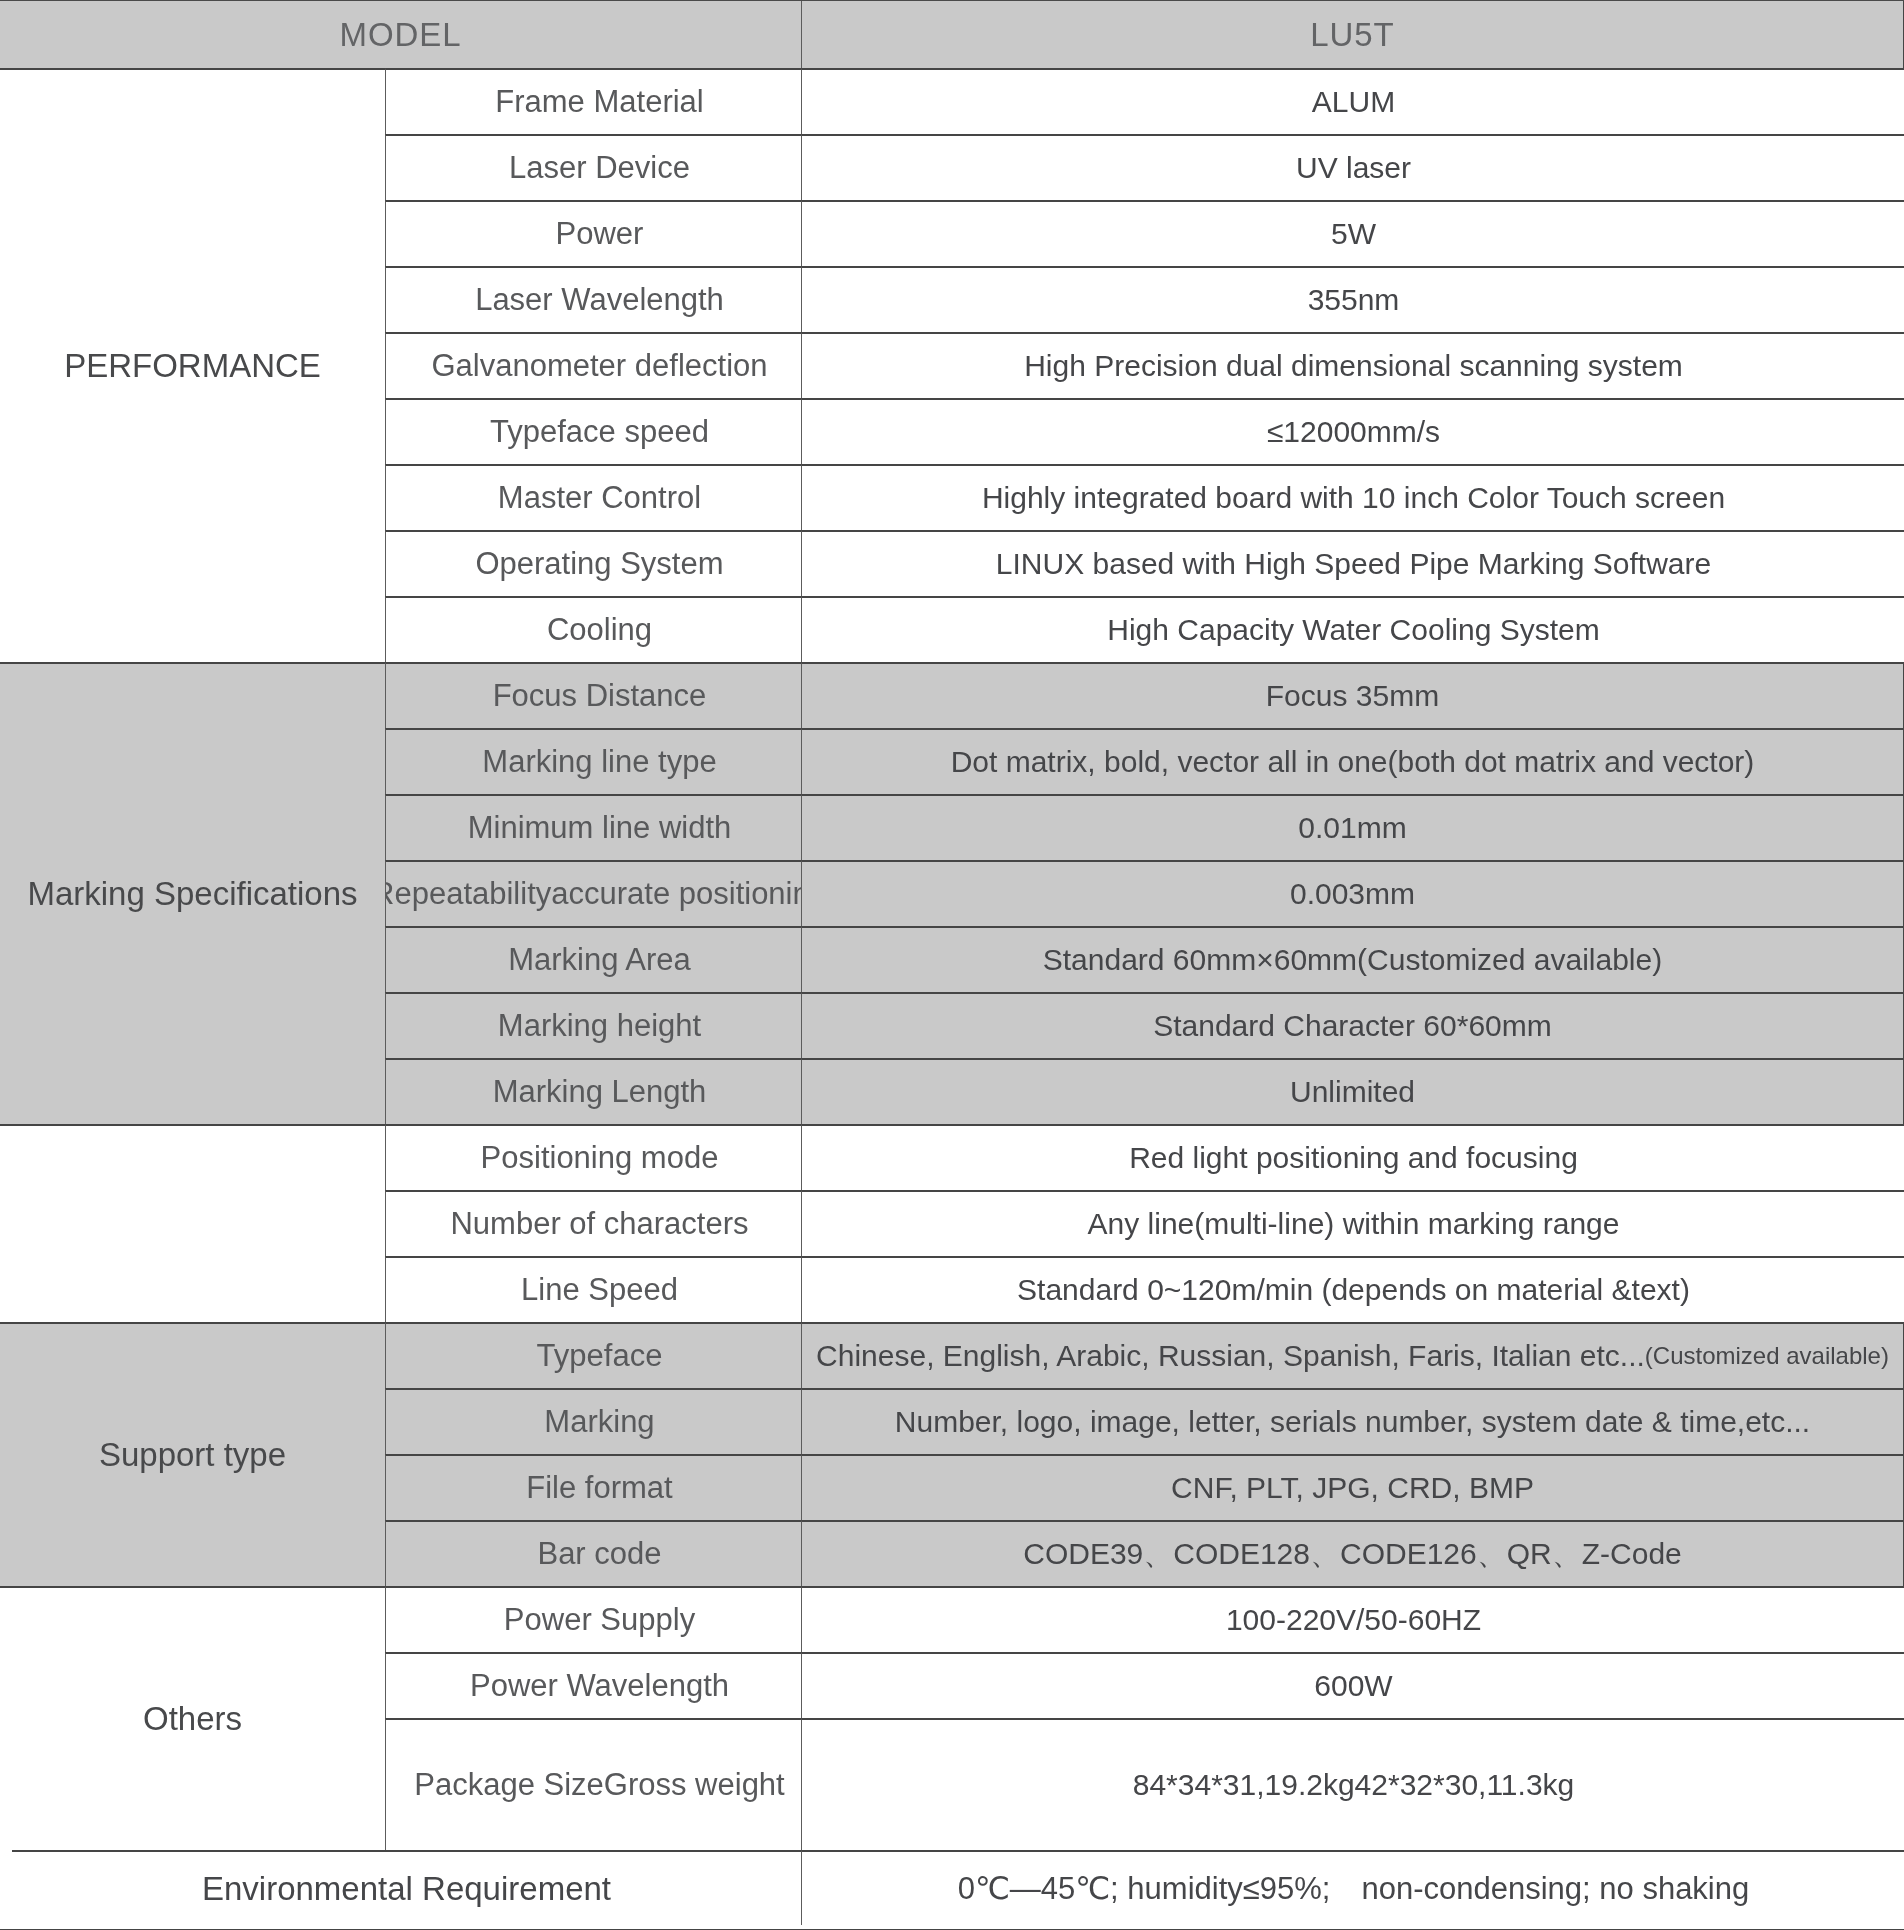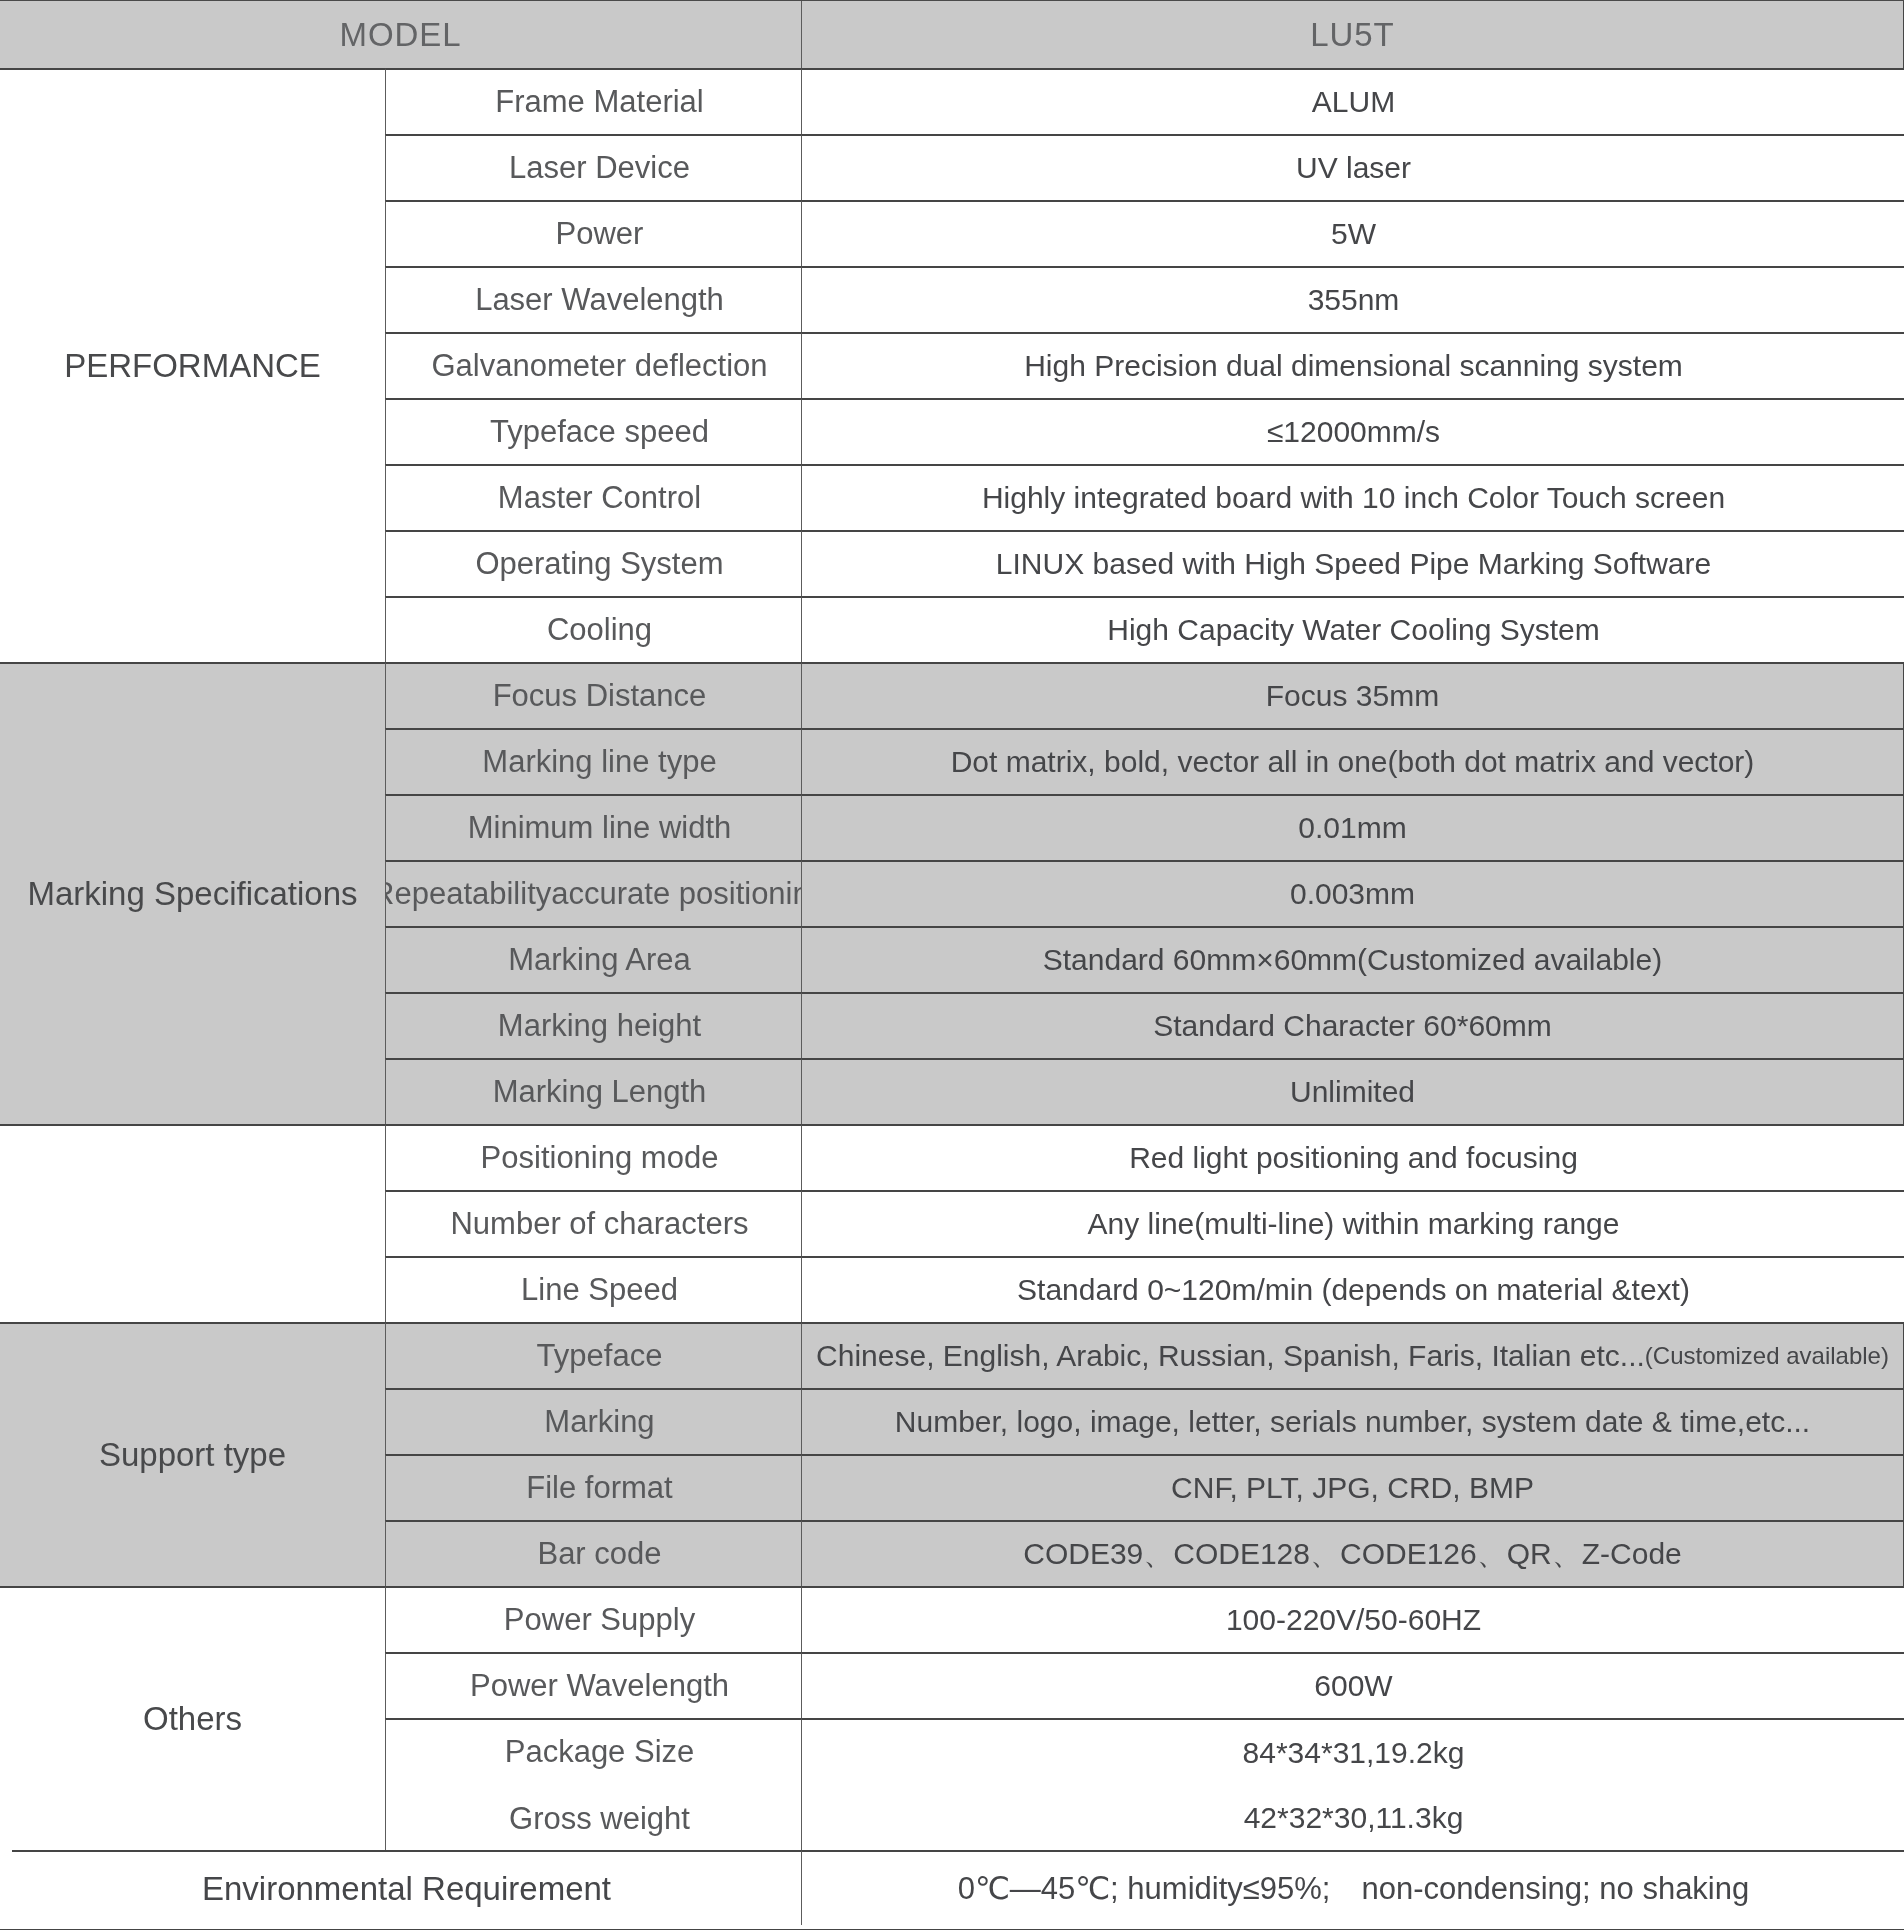"Package Size" .tall { flex-direction: column -> row }
